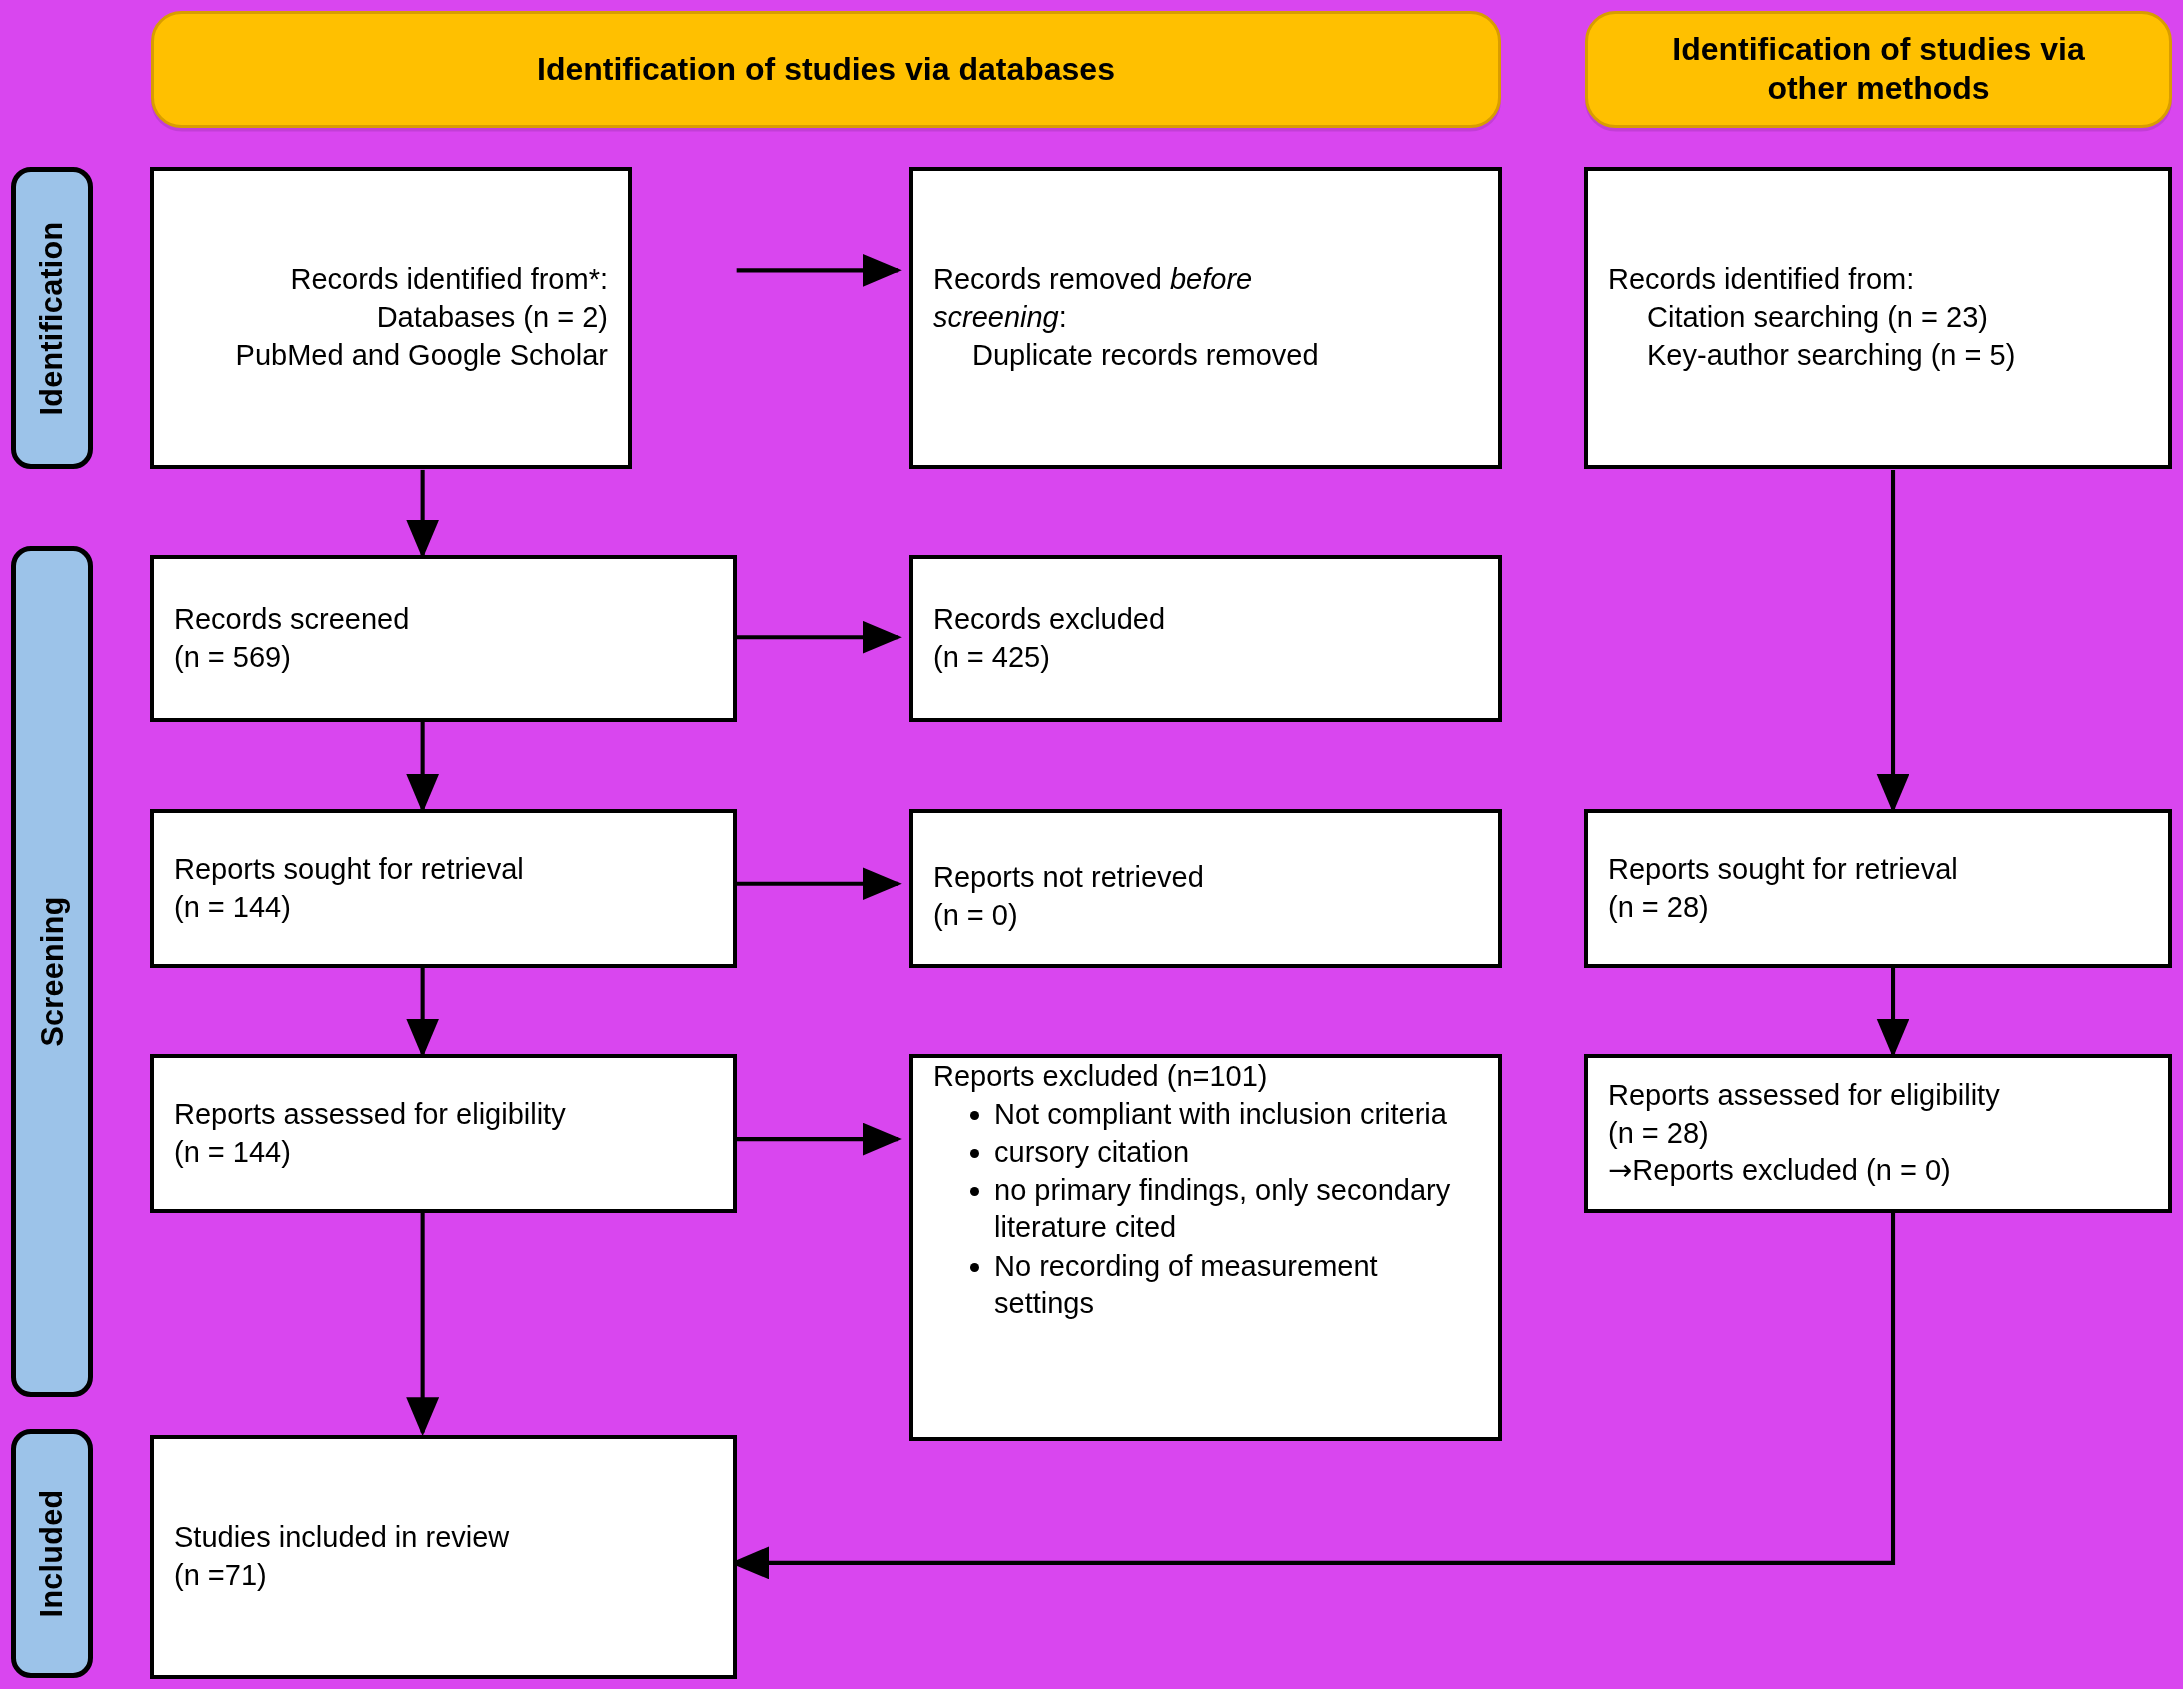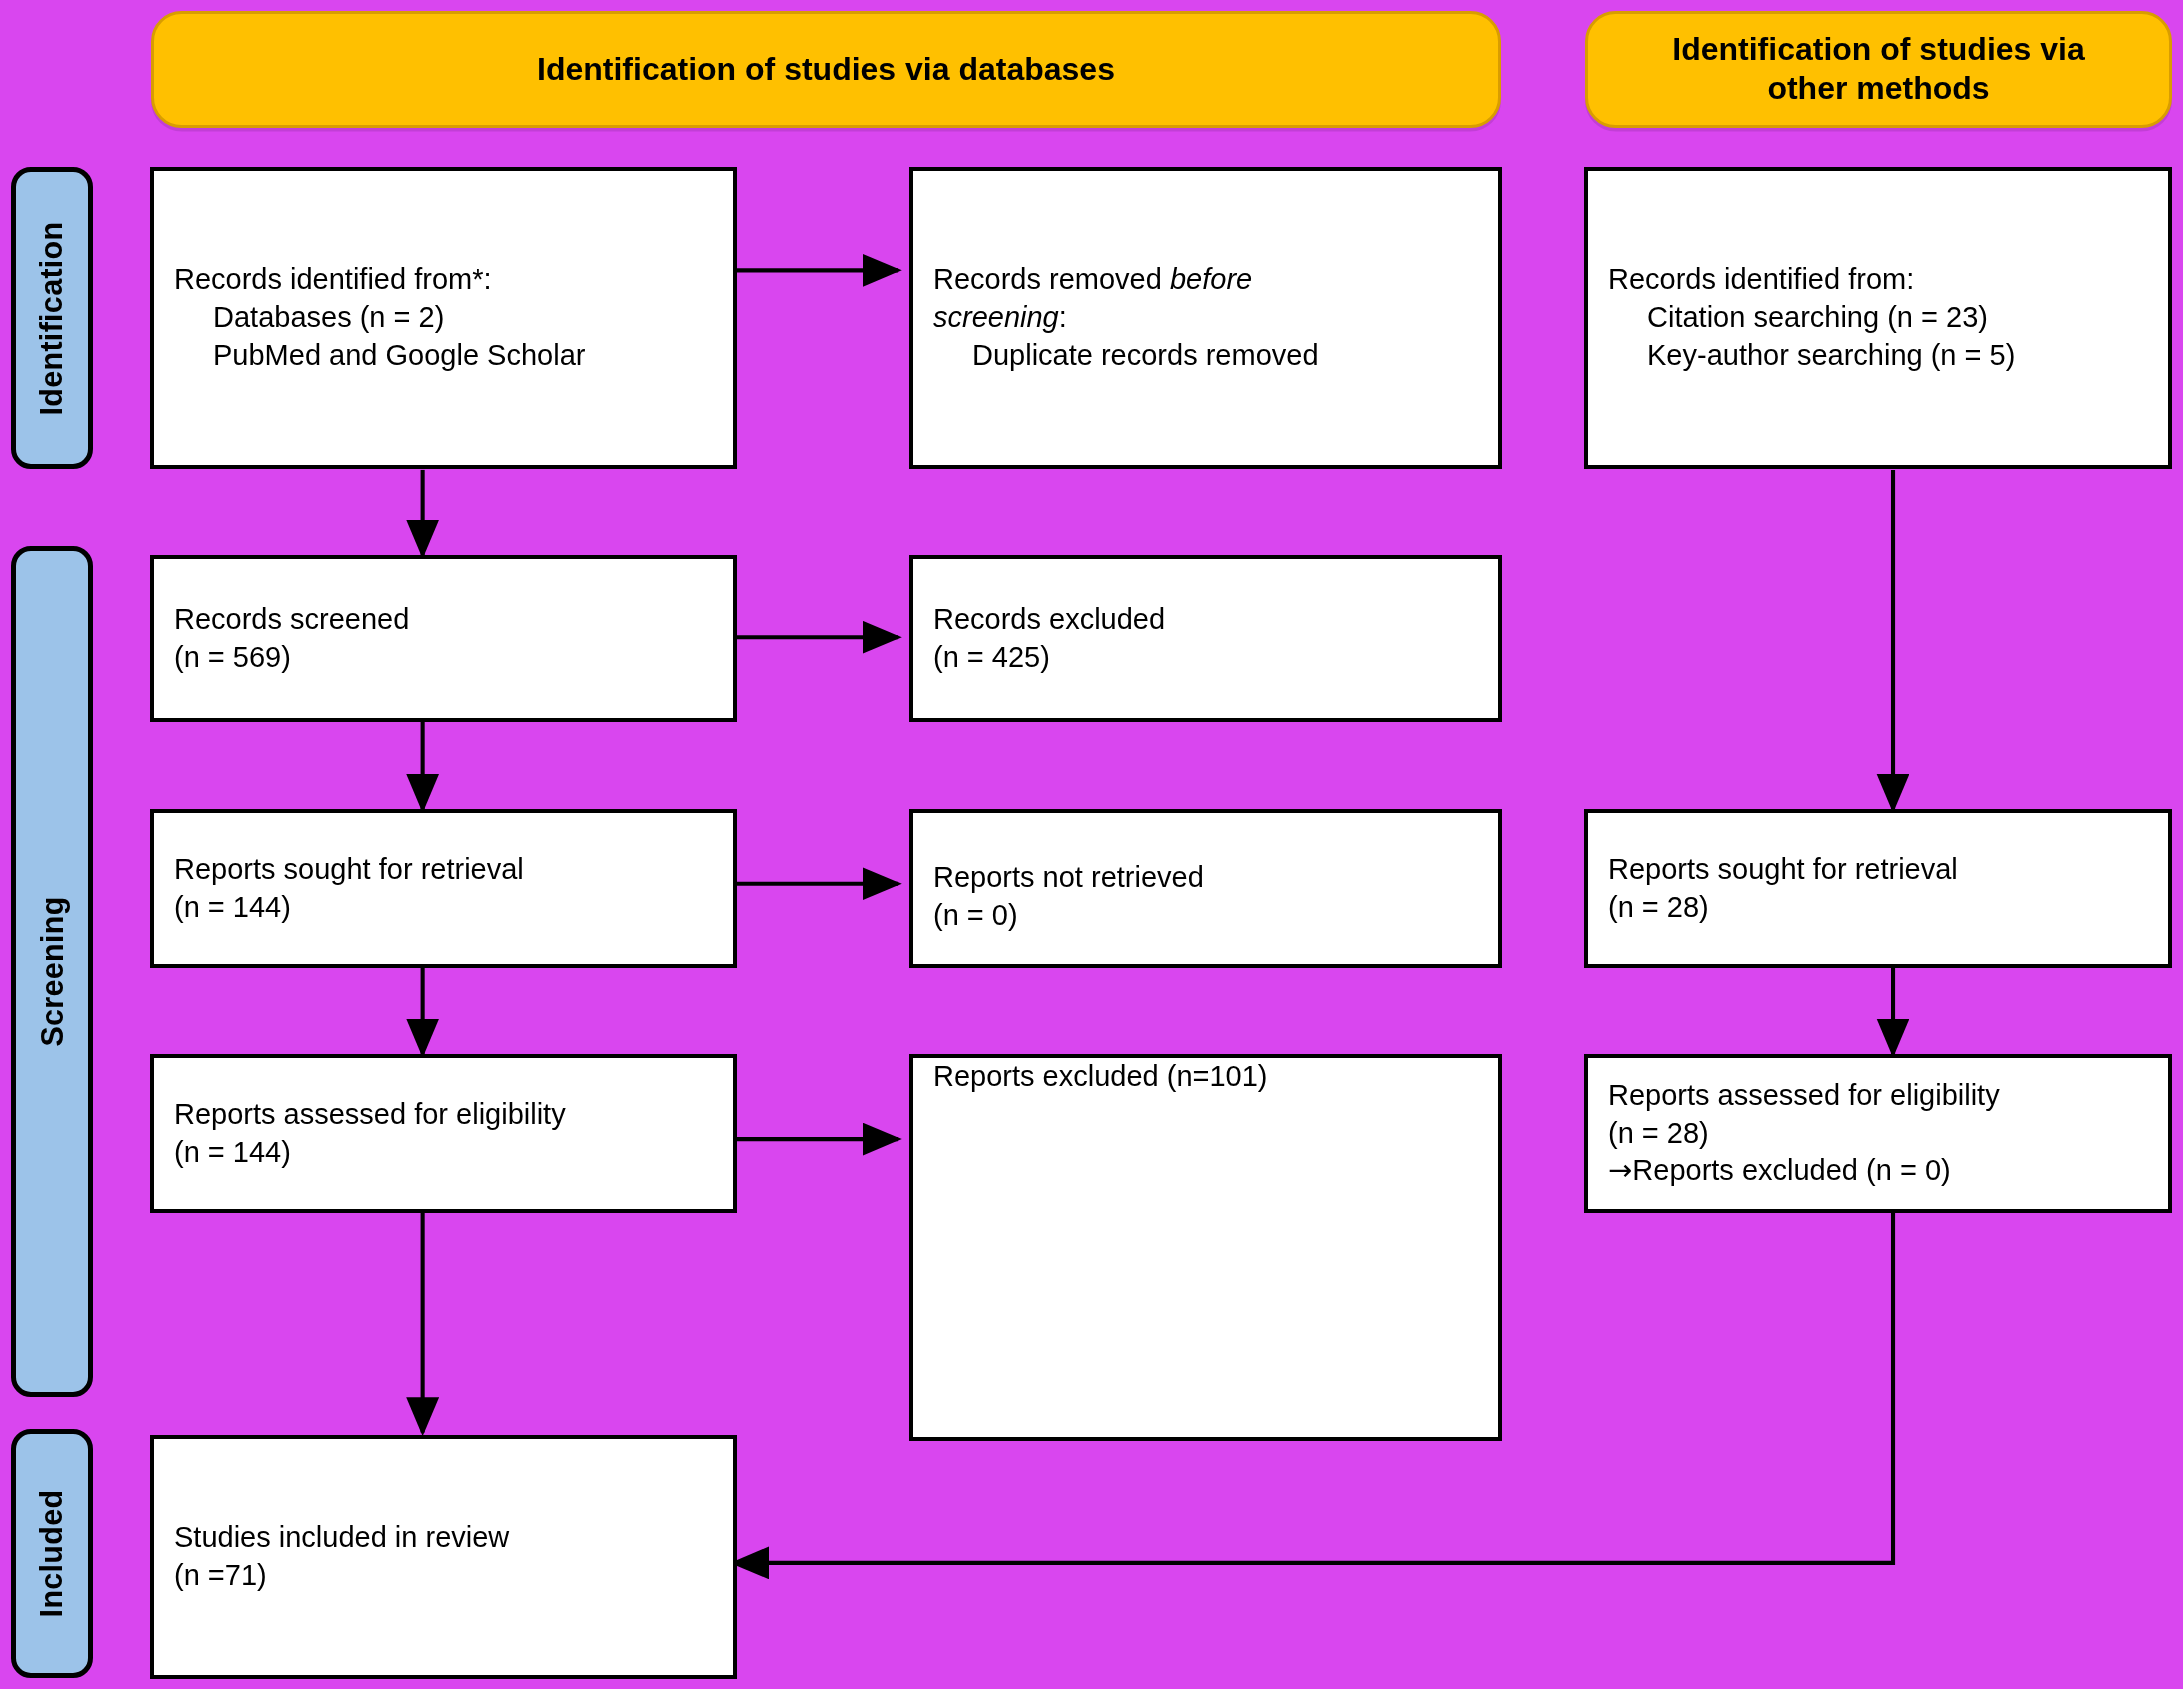"Records identified from*:" div.box { text-align: none -> right; width: 587px -> 482px }
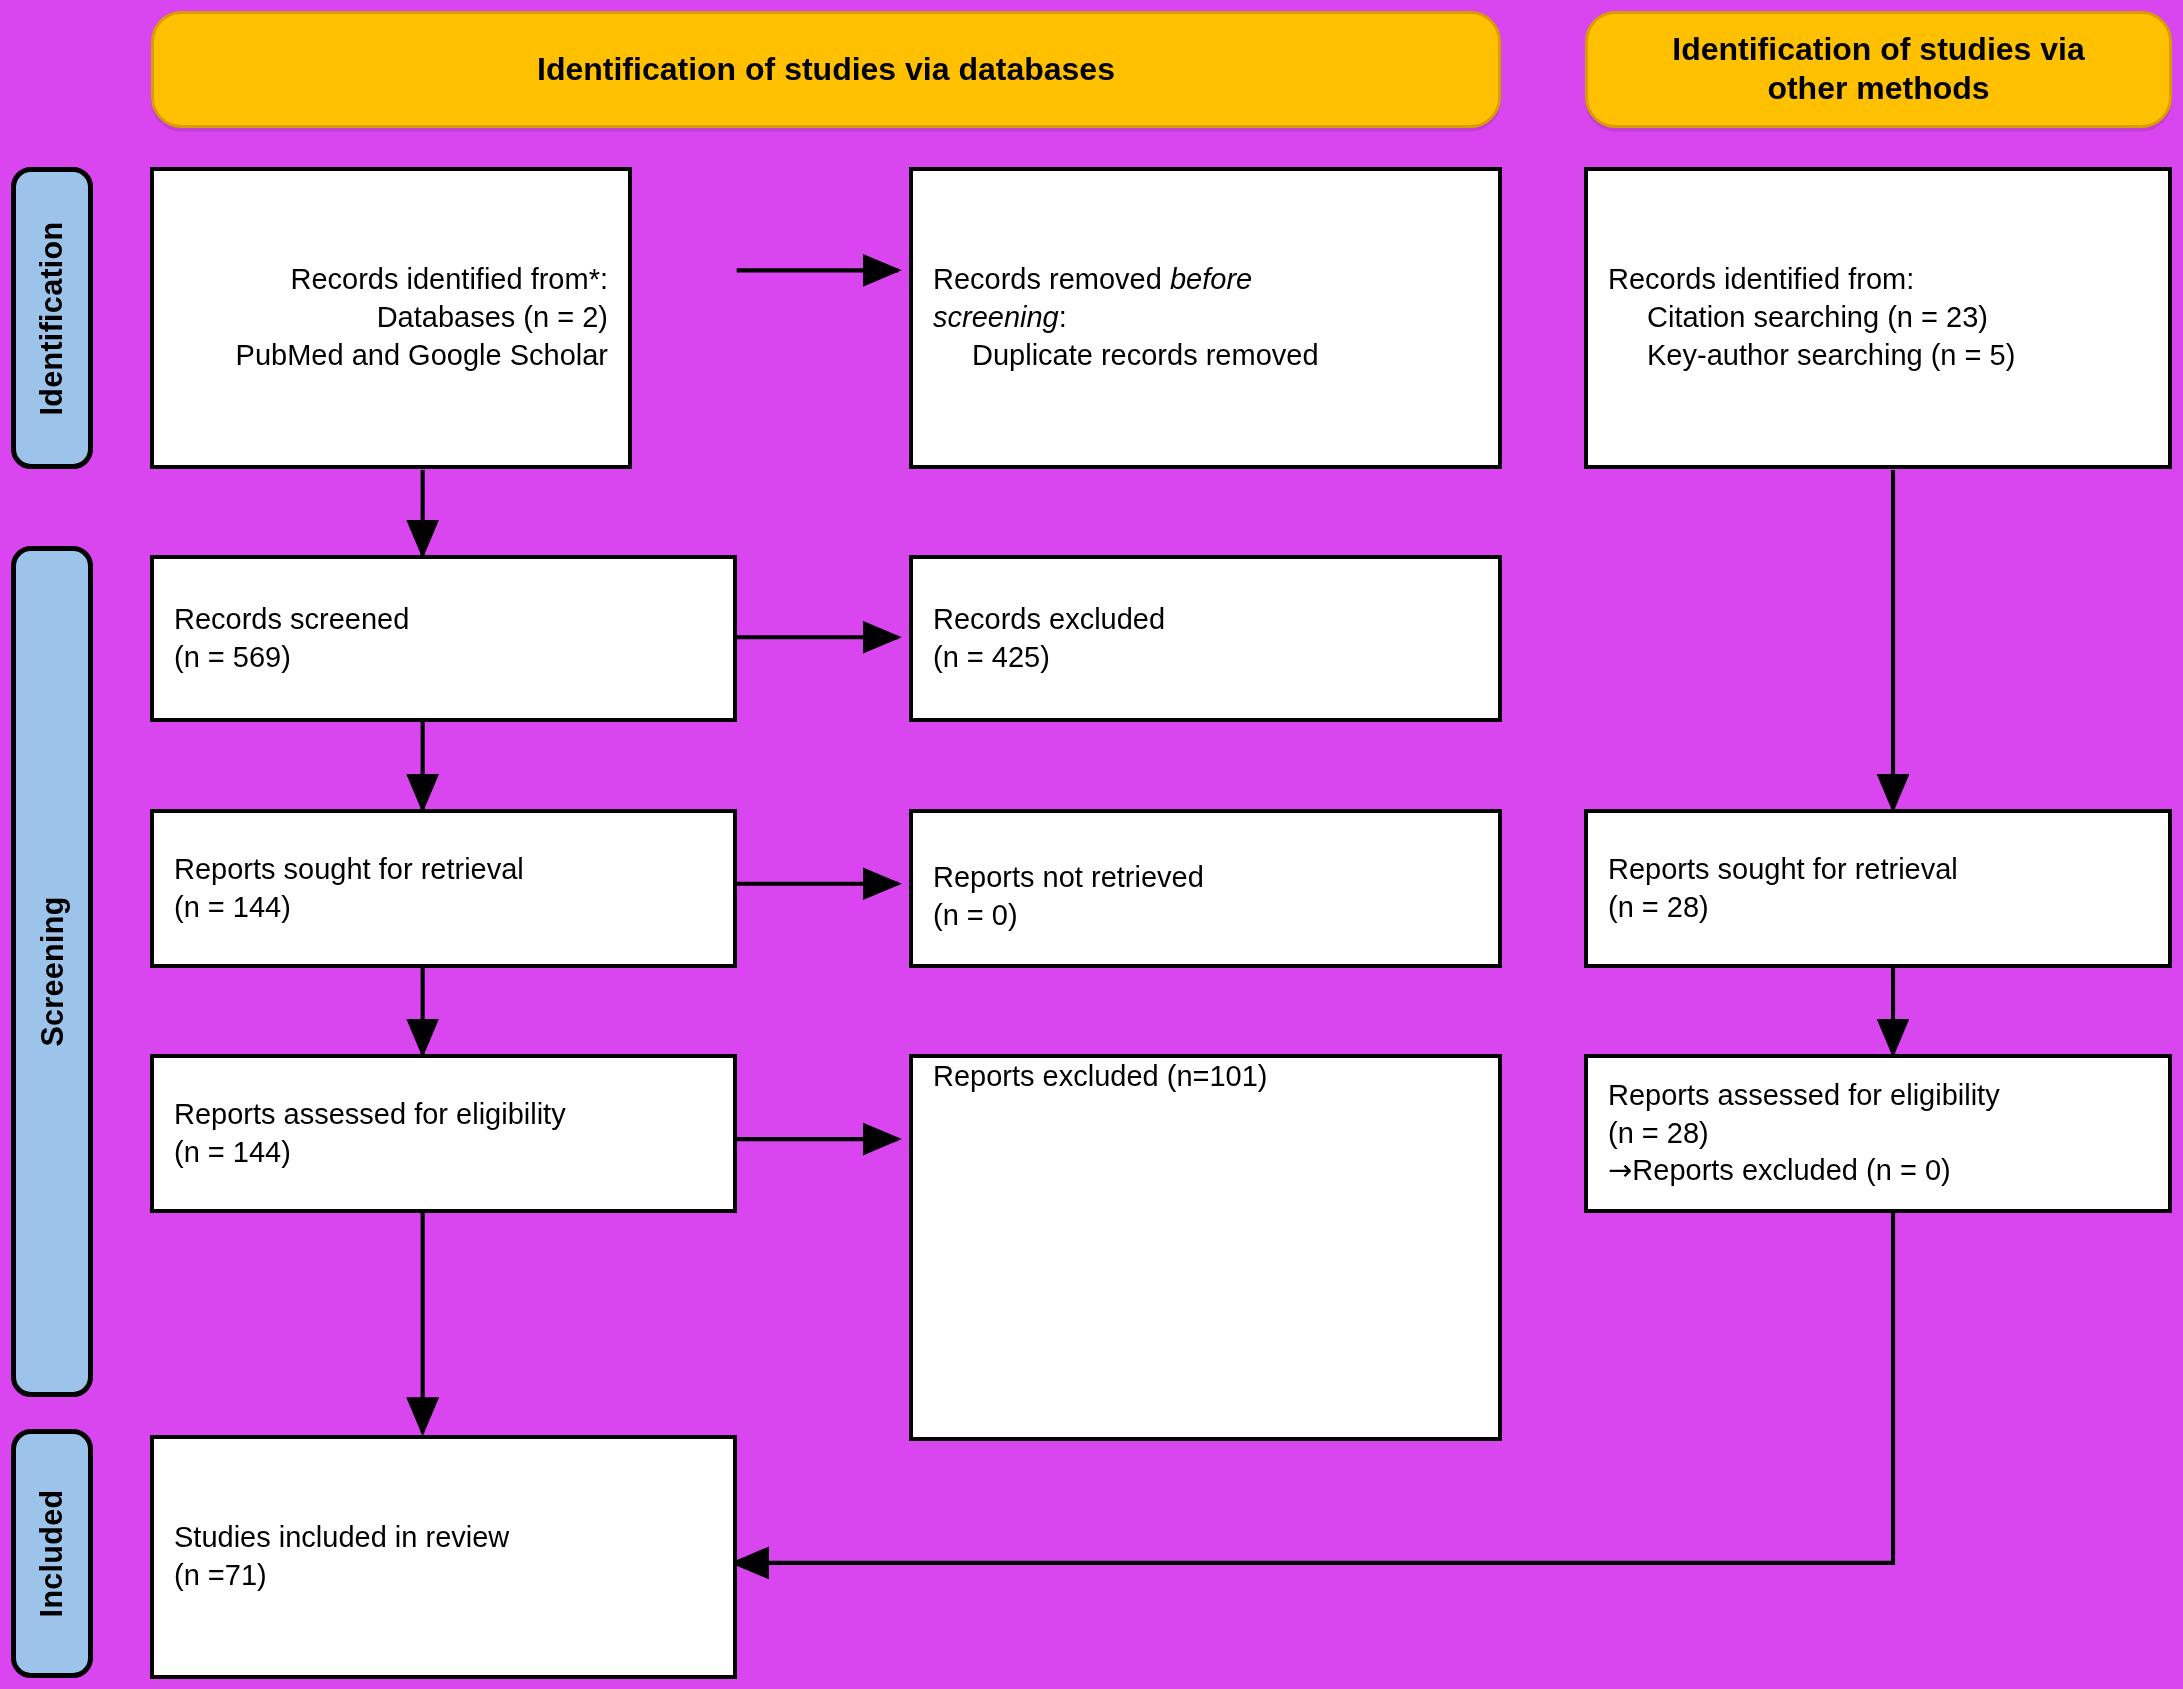"Not compliant with inclusion criteria" ul.bullets { html: none -> <ul> <li>Not compliant with inclusion criteria</li> <li>cursory citation</li> <li>no primary findings, only secondary literature cited</li> <li>No recording of measurement settings</li> </ul> }
